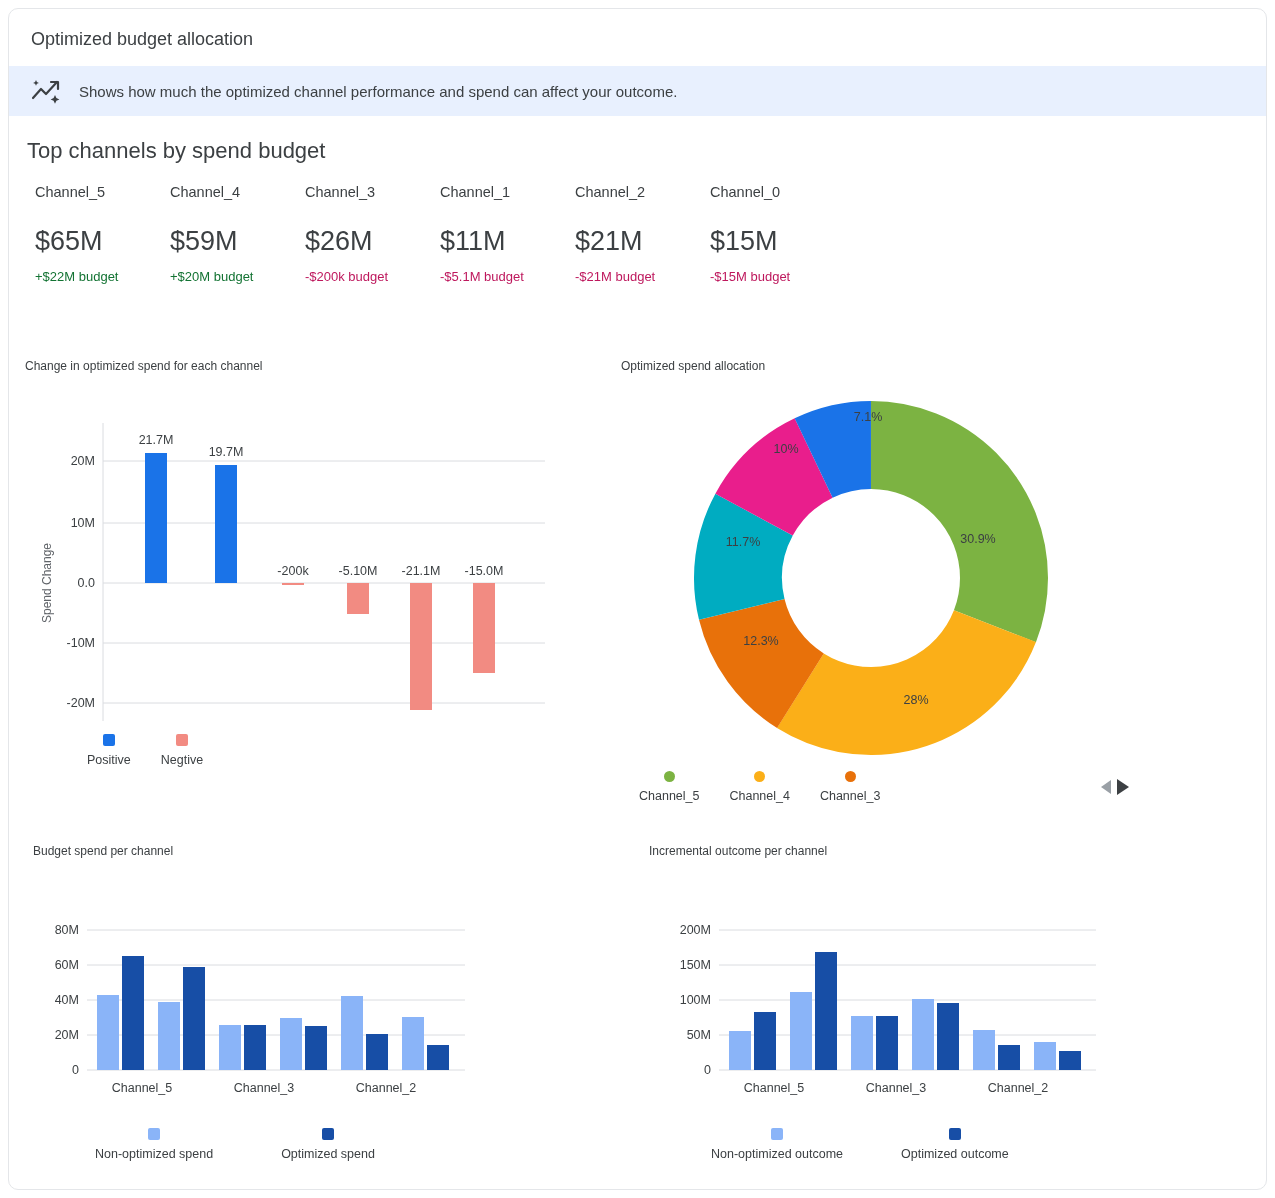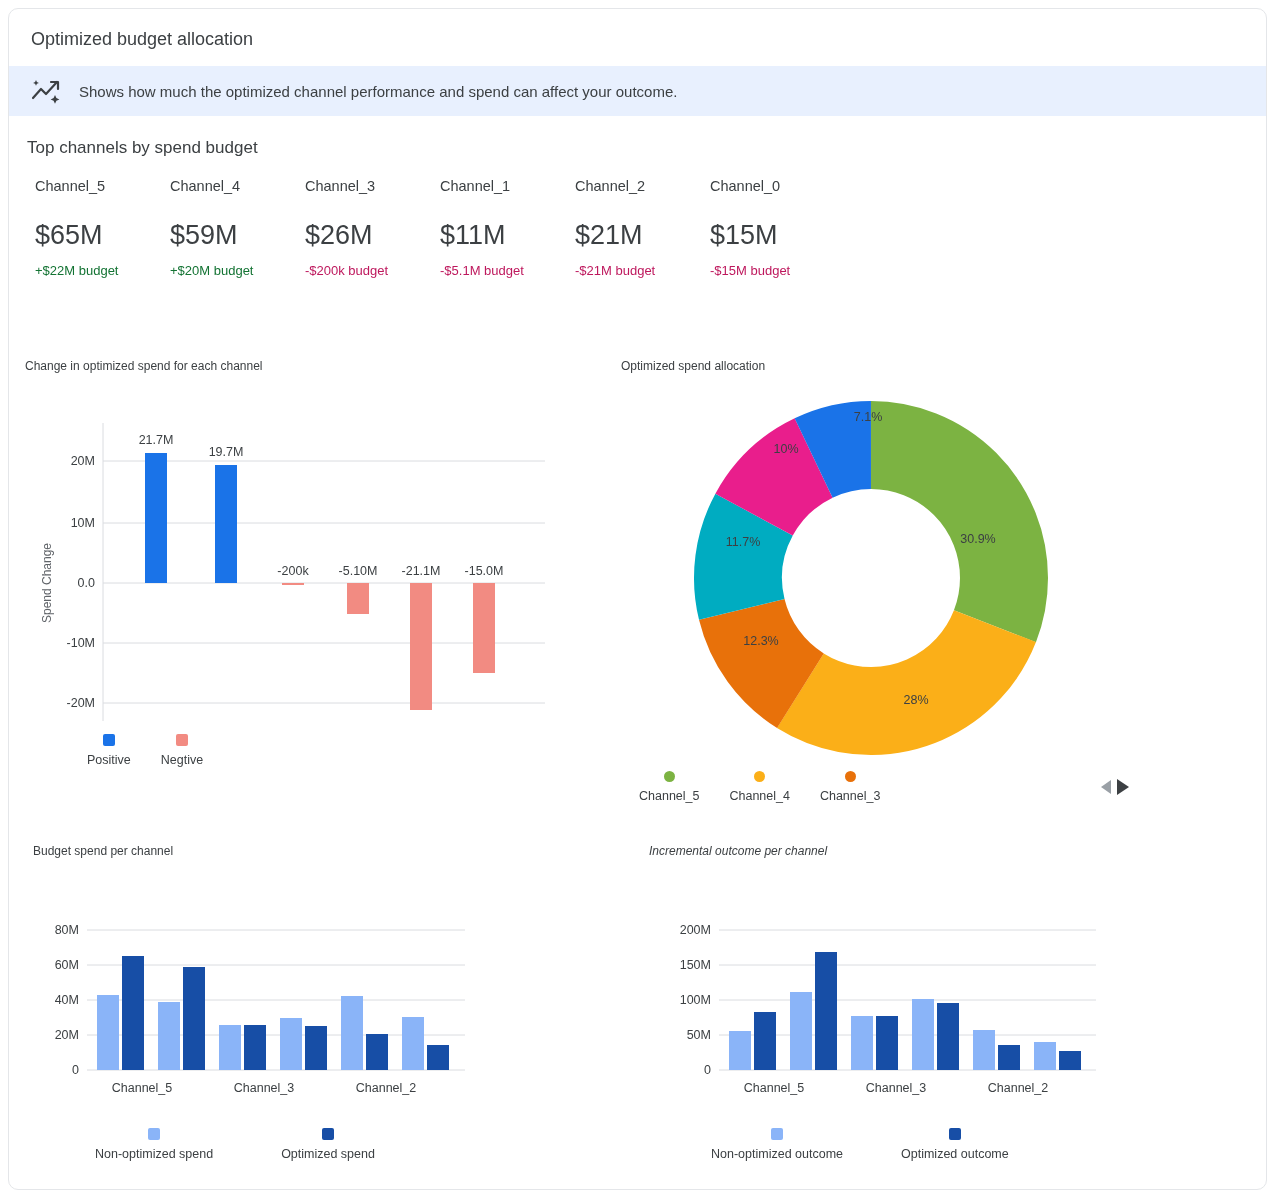"Top channels by spend budget" .section-title { font-size: 17px -> 22px }
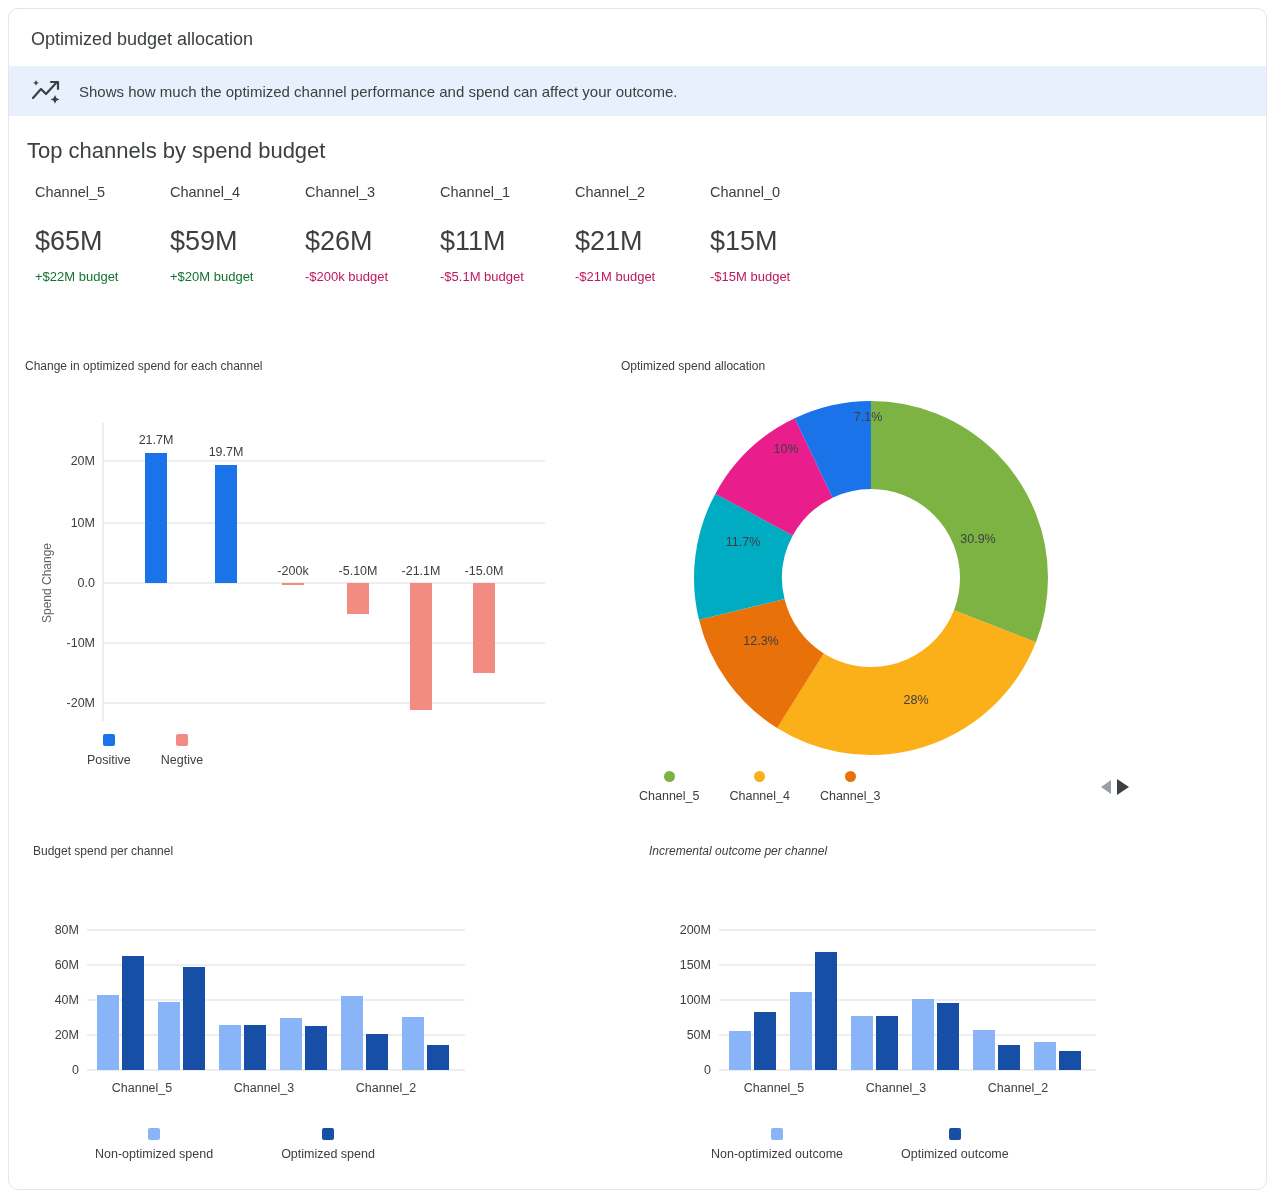"Incremental outcome per channel" div.chart-heading { font-style: italic -> none }
